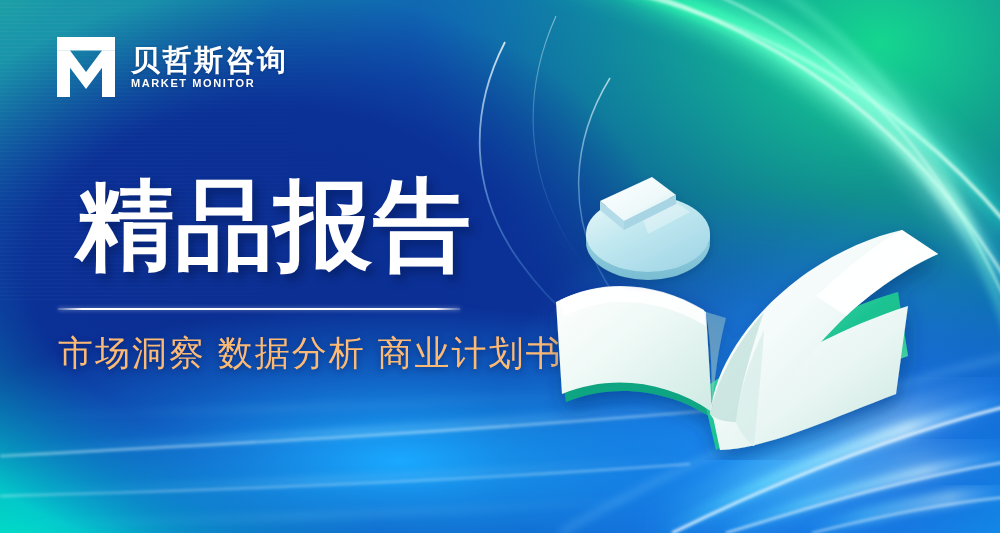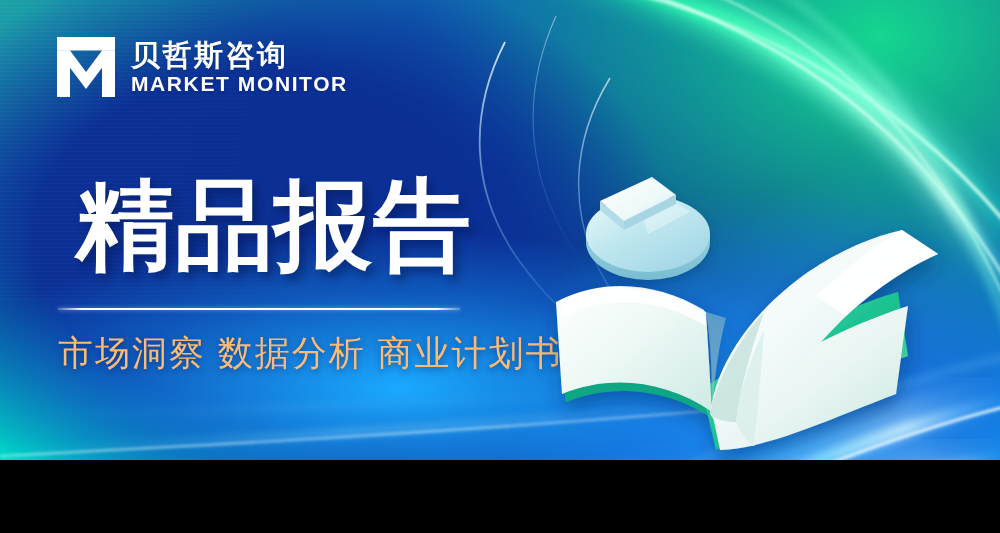"贝哲斯咨询" #banner { height: 460px -> 533px }
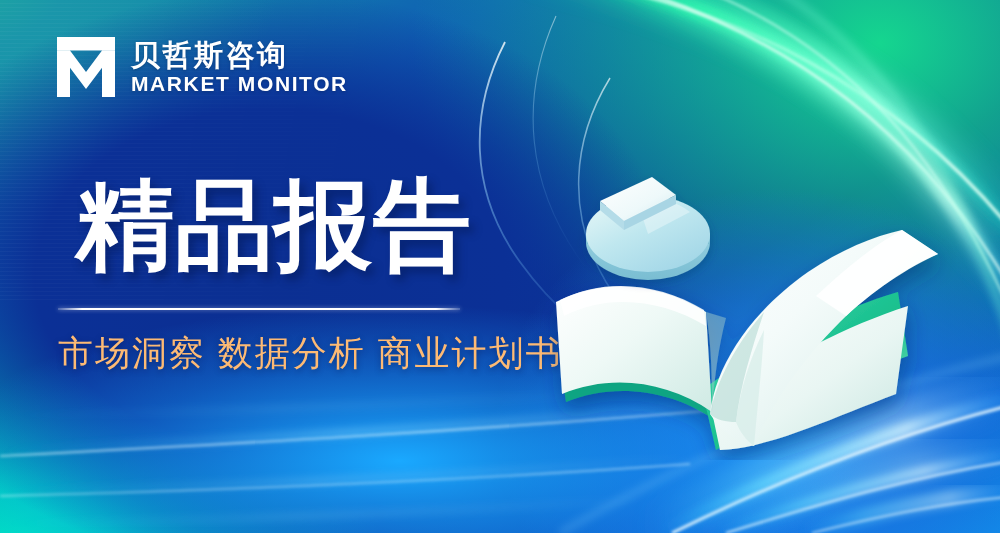"MARKET MONITOR" .logo-en { font-size: 21px -> 11px }
